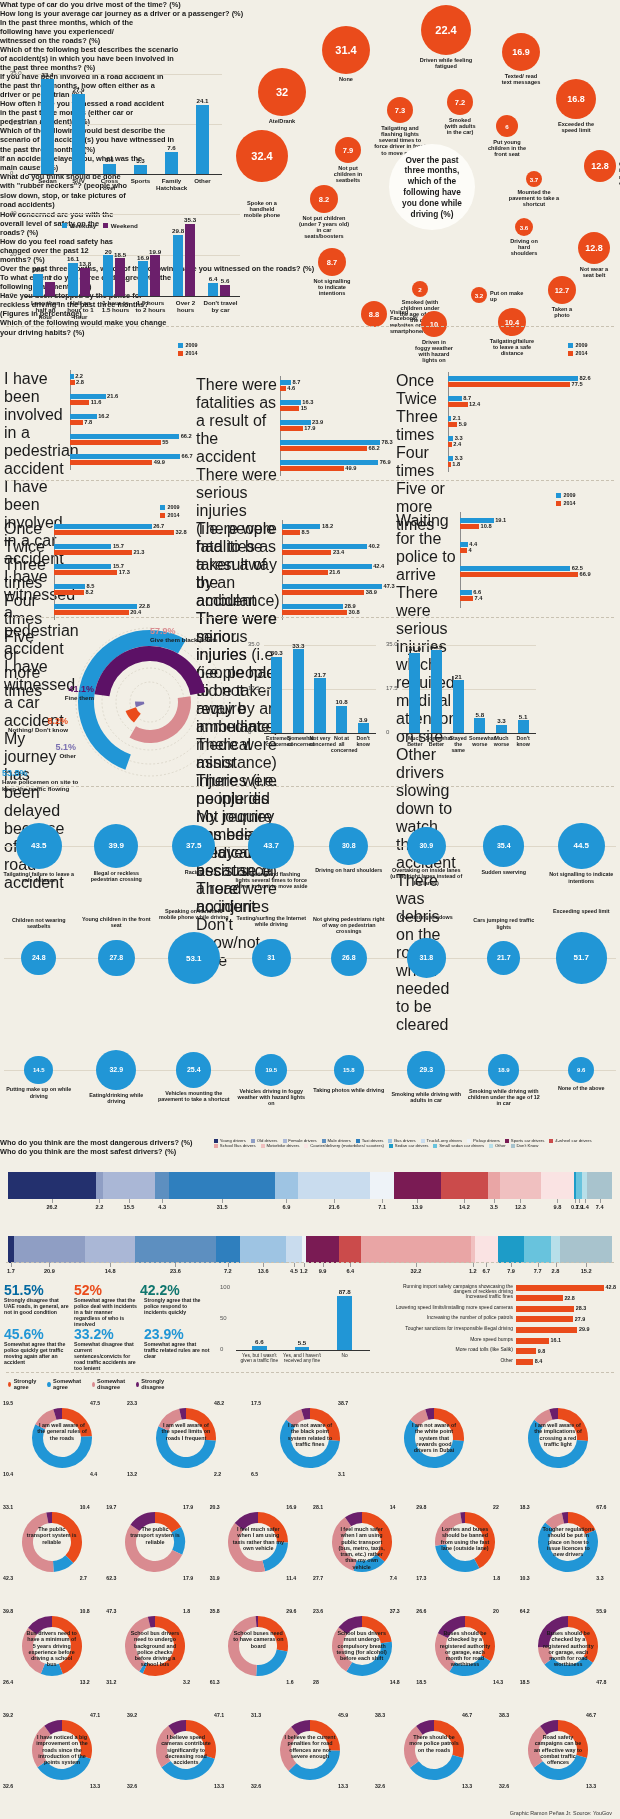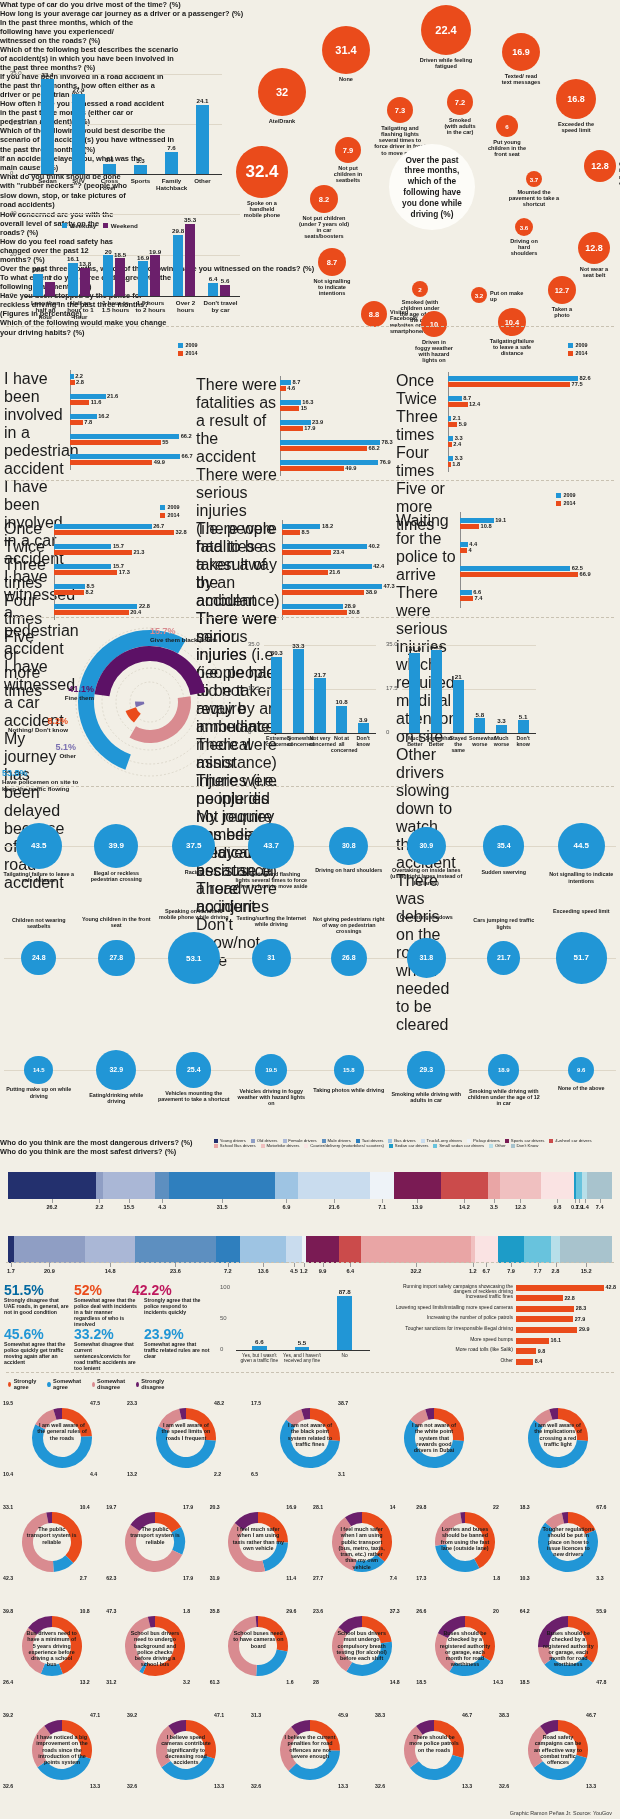"32.4" div.bubble { font-size: 17px -> 11px; top: 144px -> 128px }
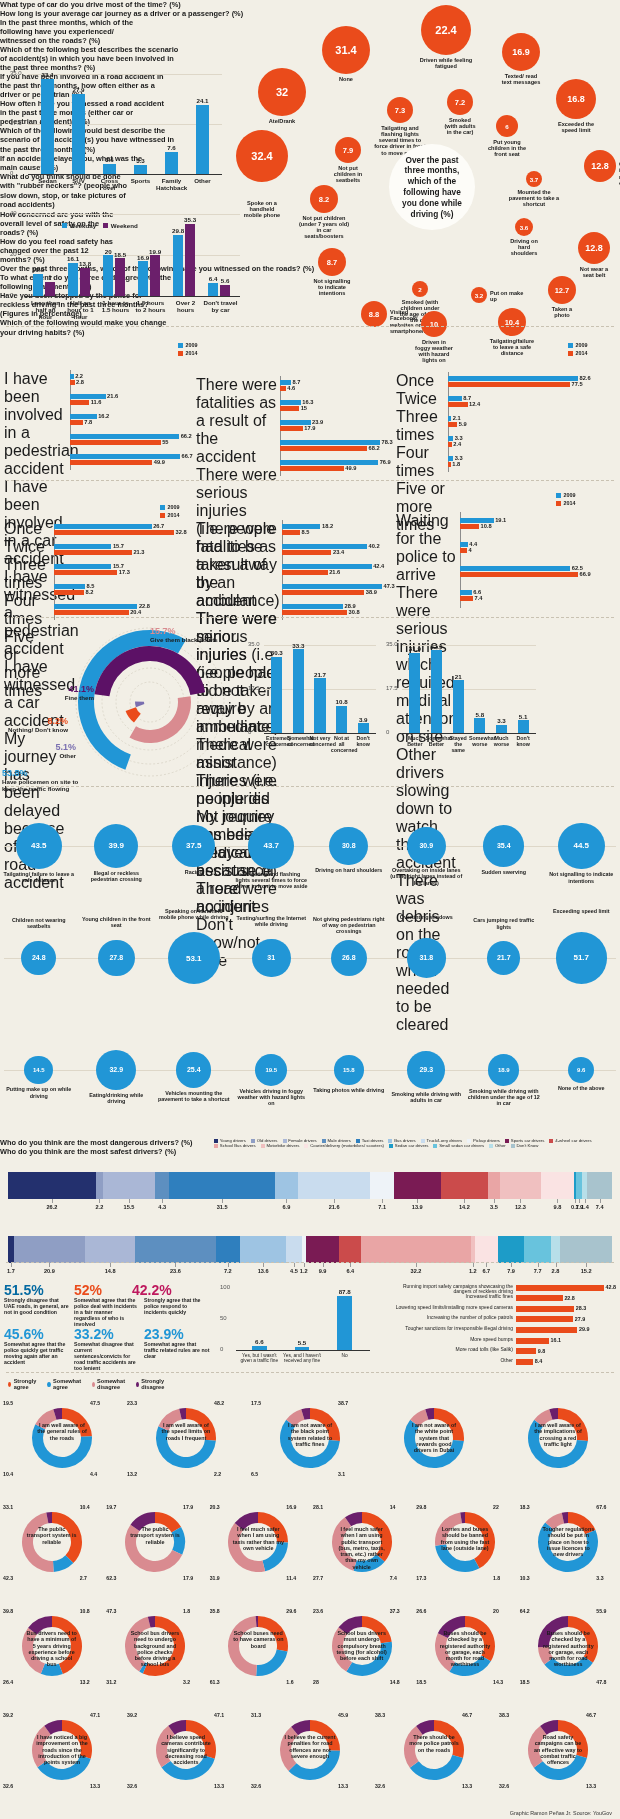"15.7%" span.pct { text: 15.7% -> 57.9% }
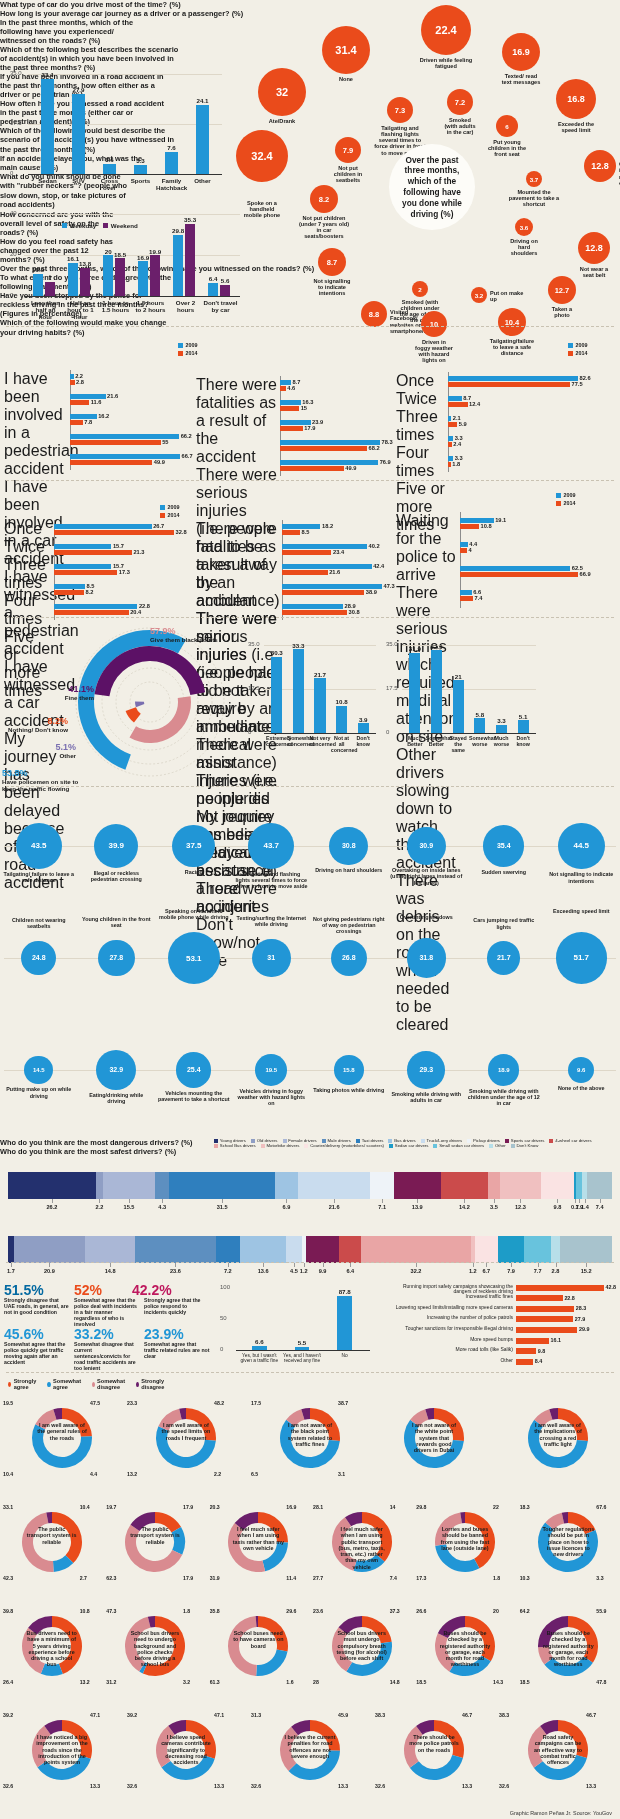"42.2%" div.bigpct { color: #be185d -> #0f766e; left: 128px -> 136px }
